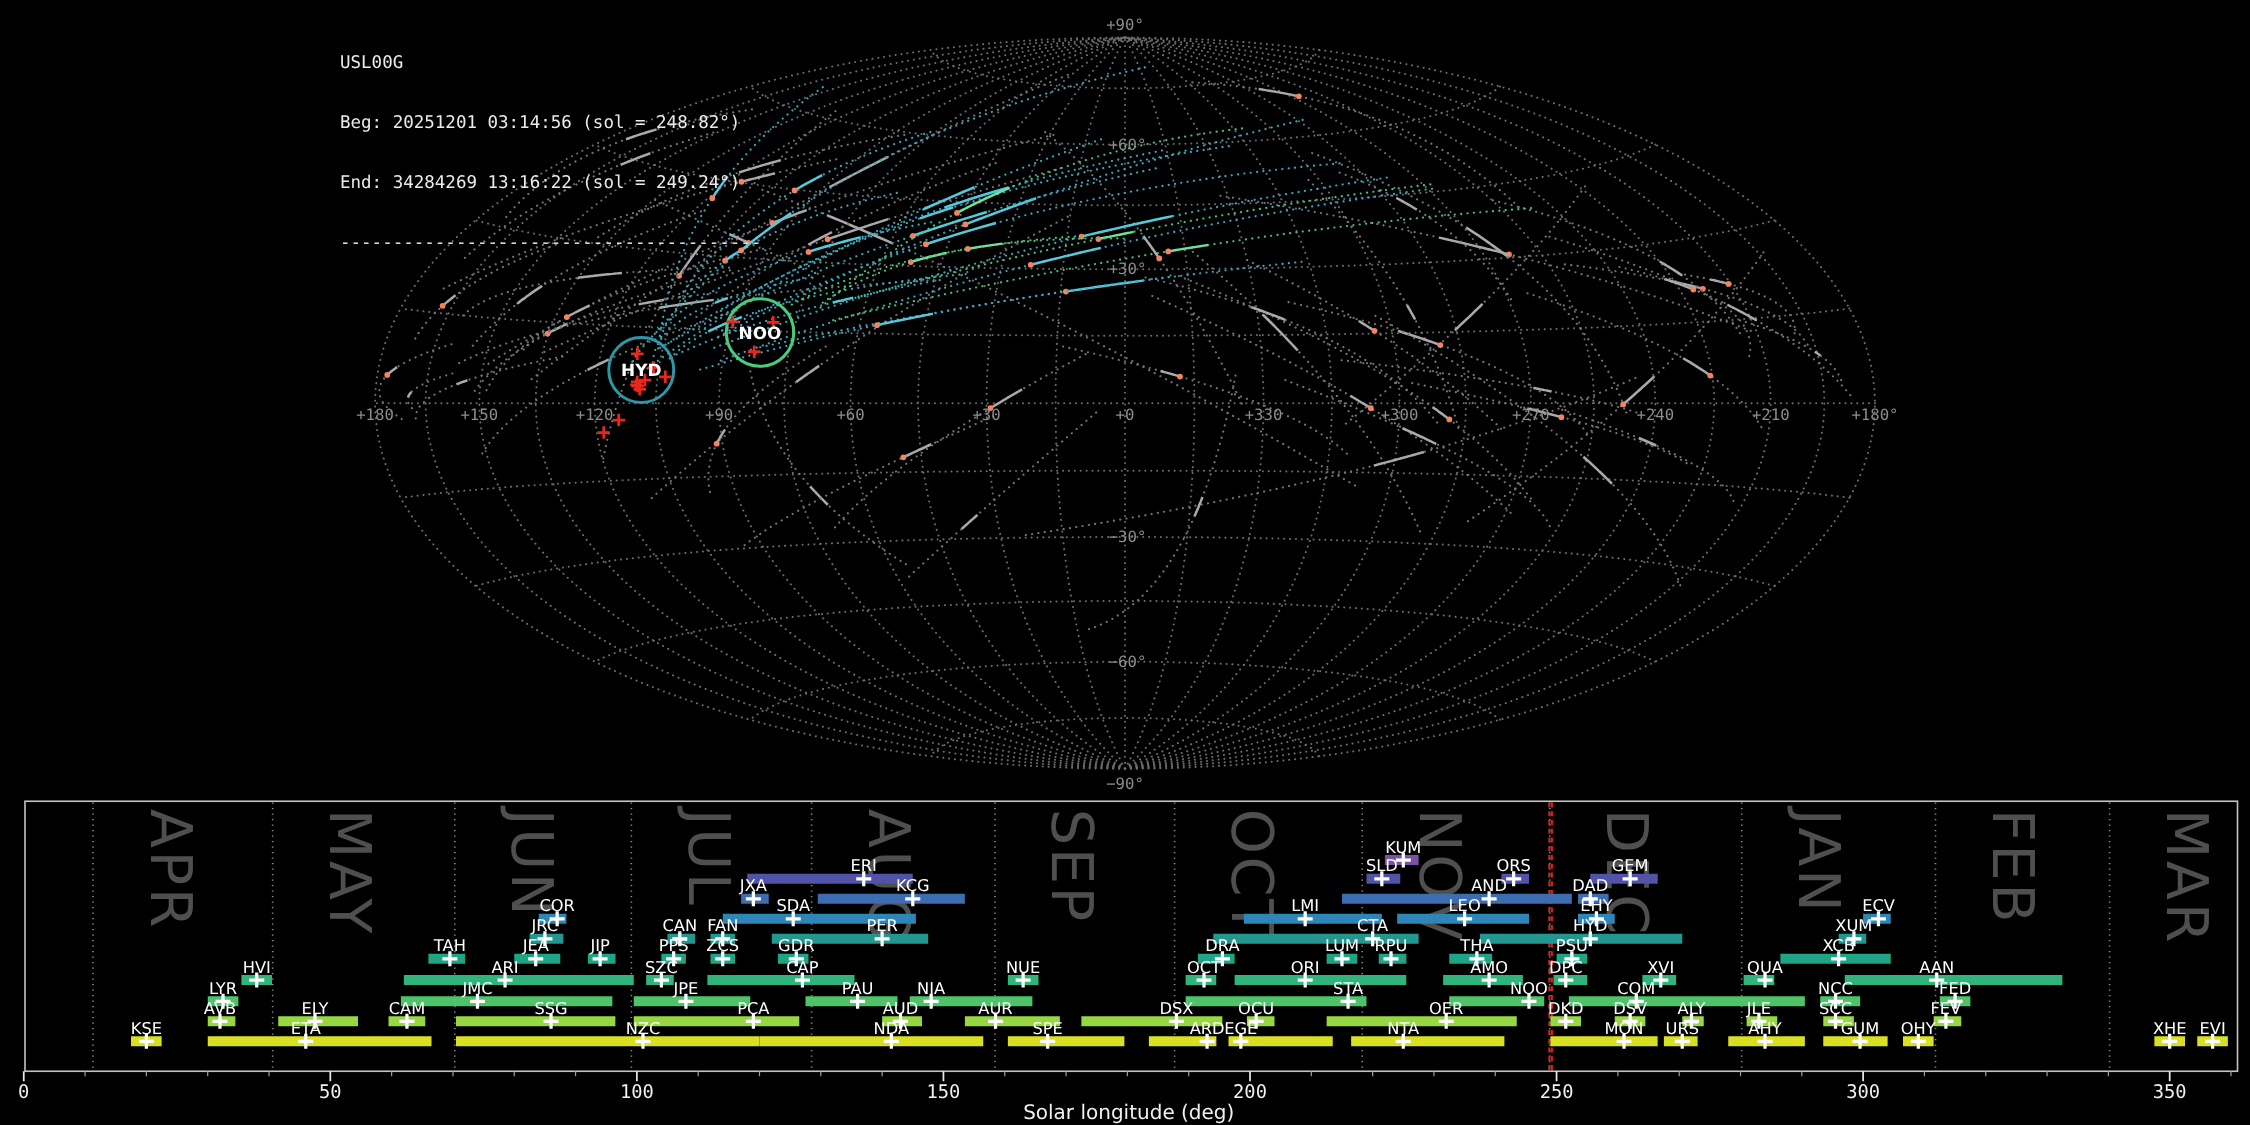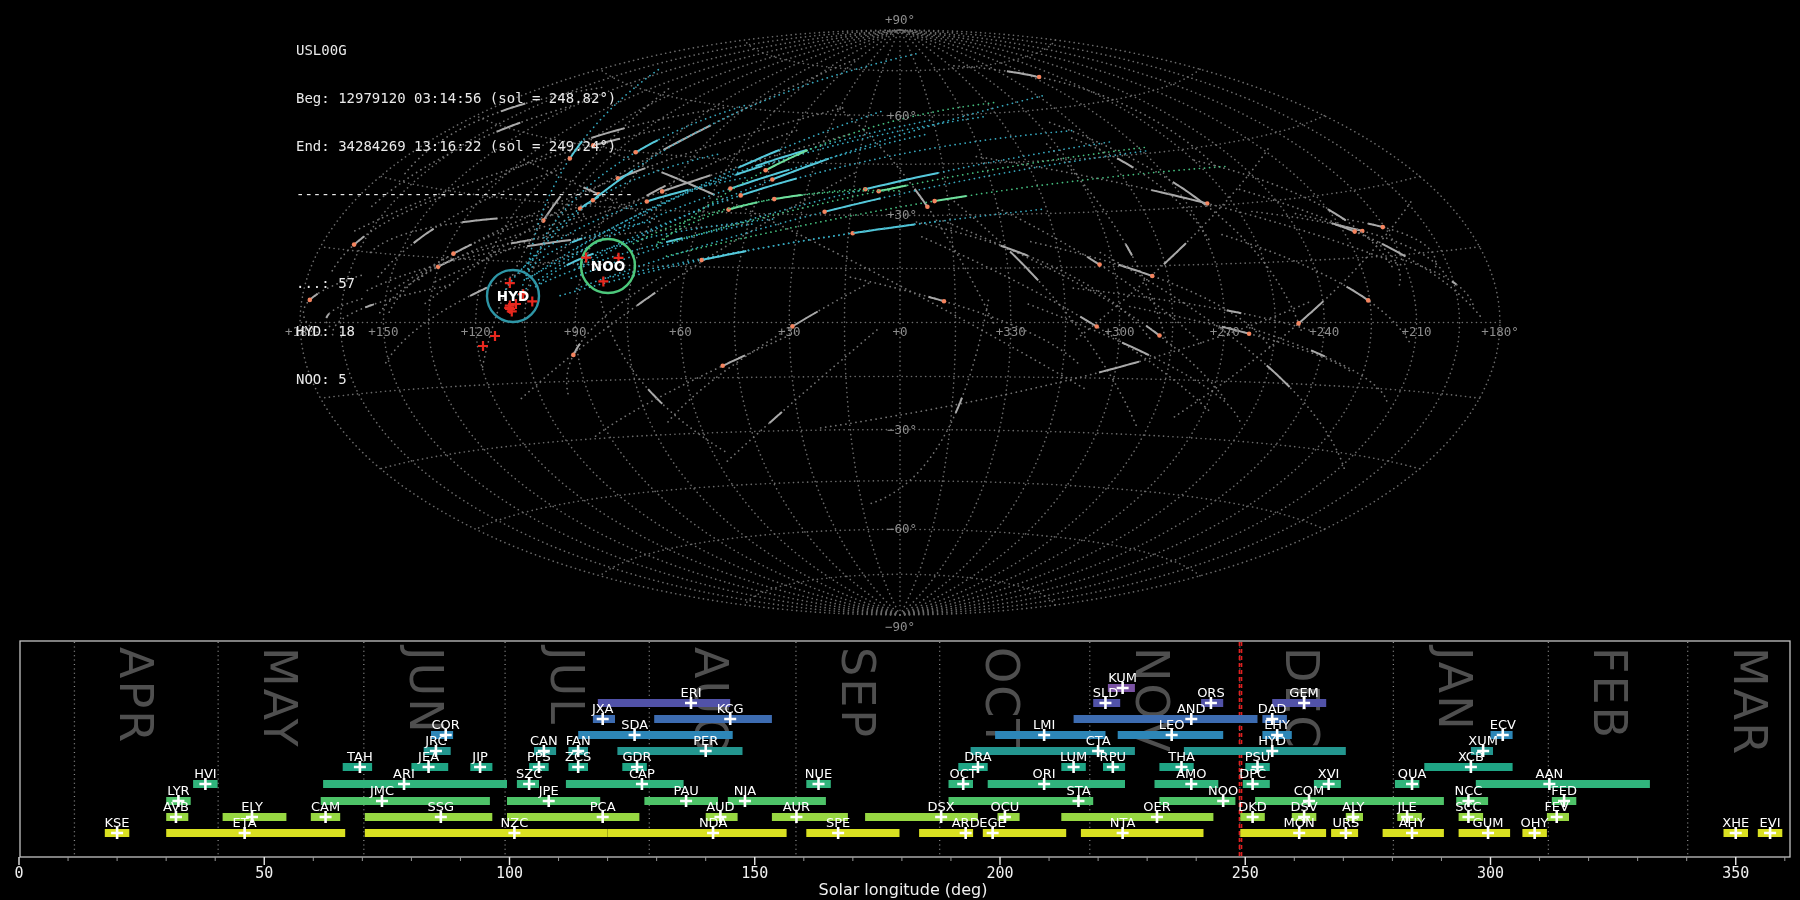"USL00G" .info { margin-left: 24px -> none }
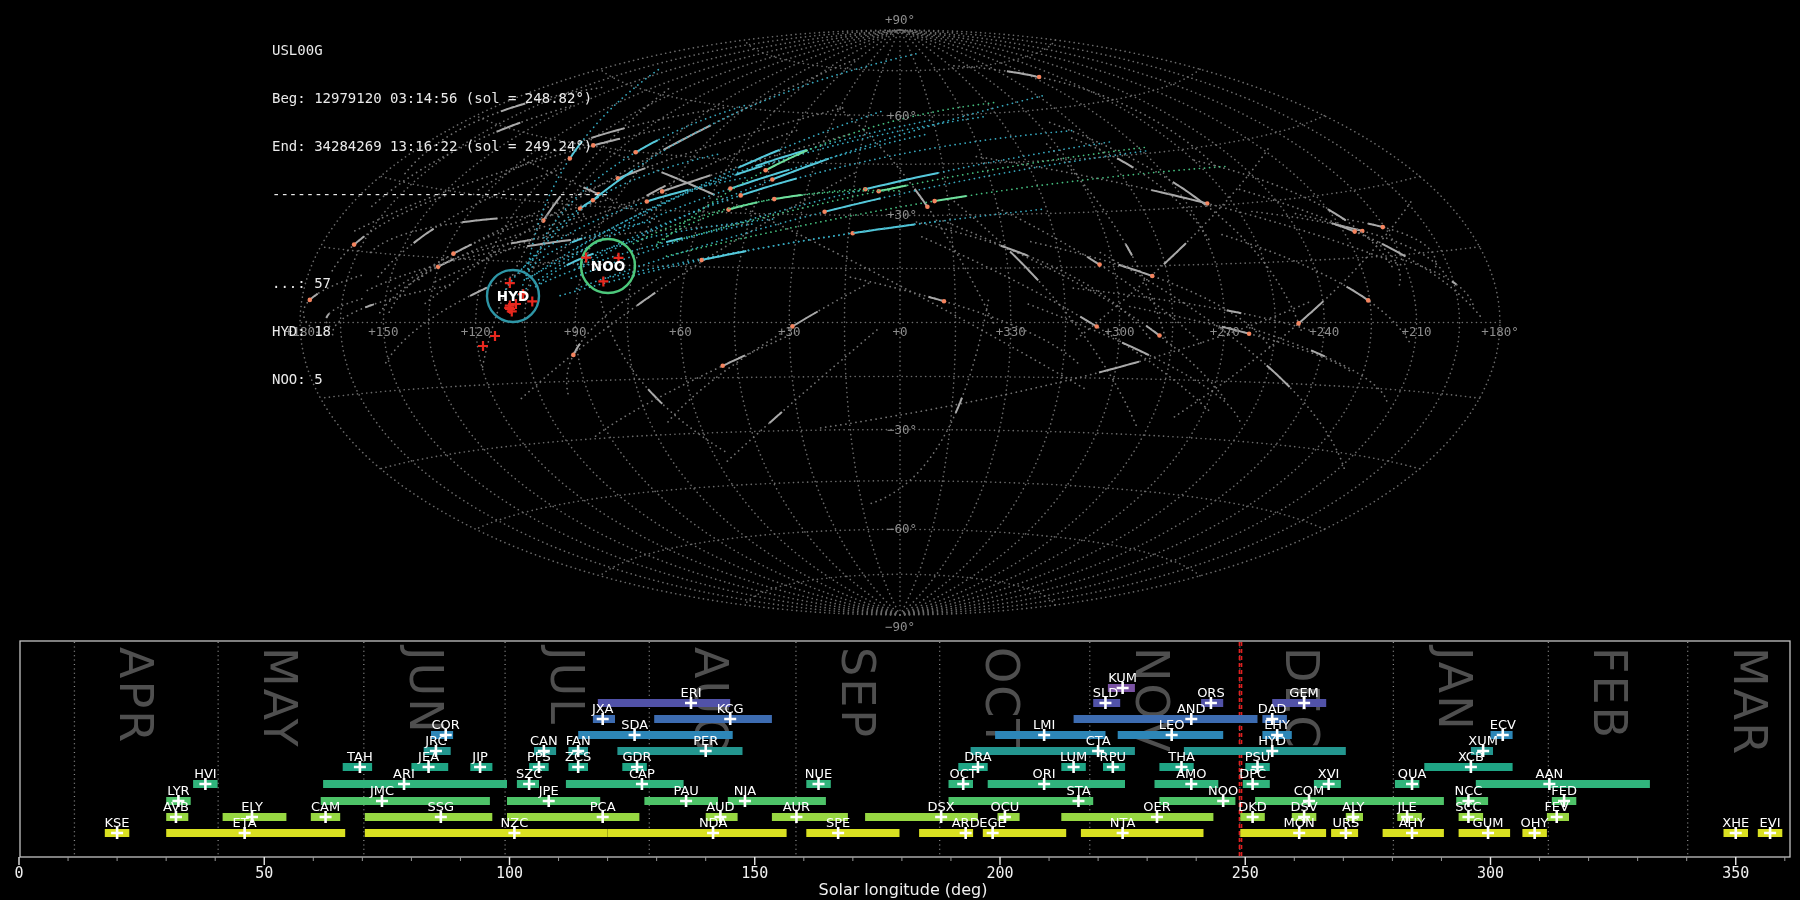"Beg: 12979120 03:14:56 (sol =" div { text: 12979120 -> 20251201 }
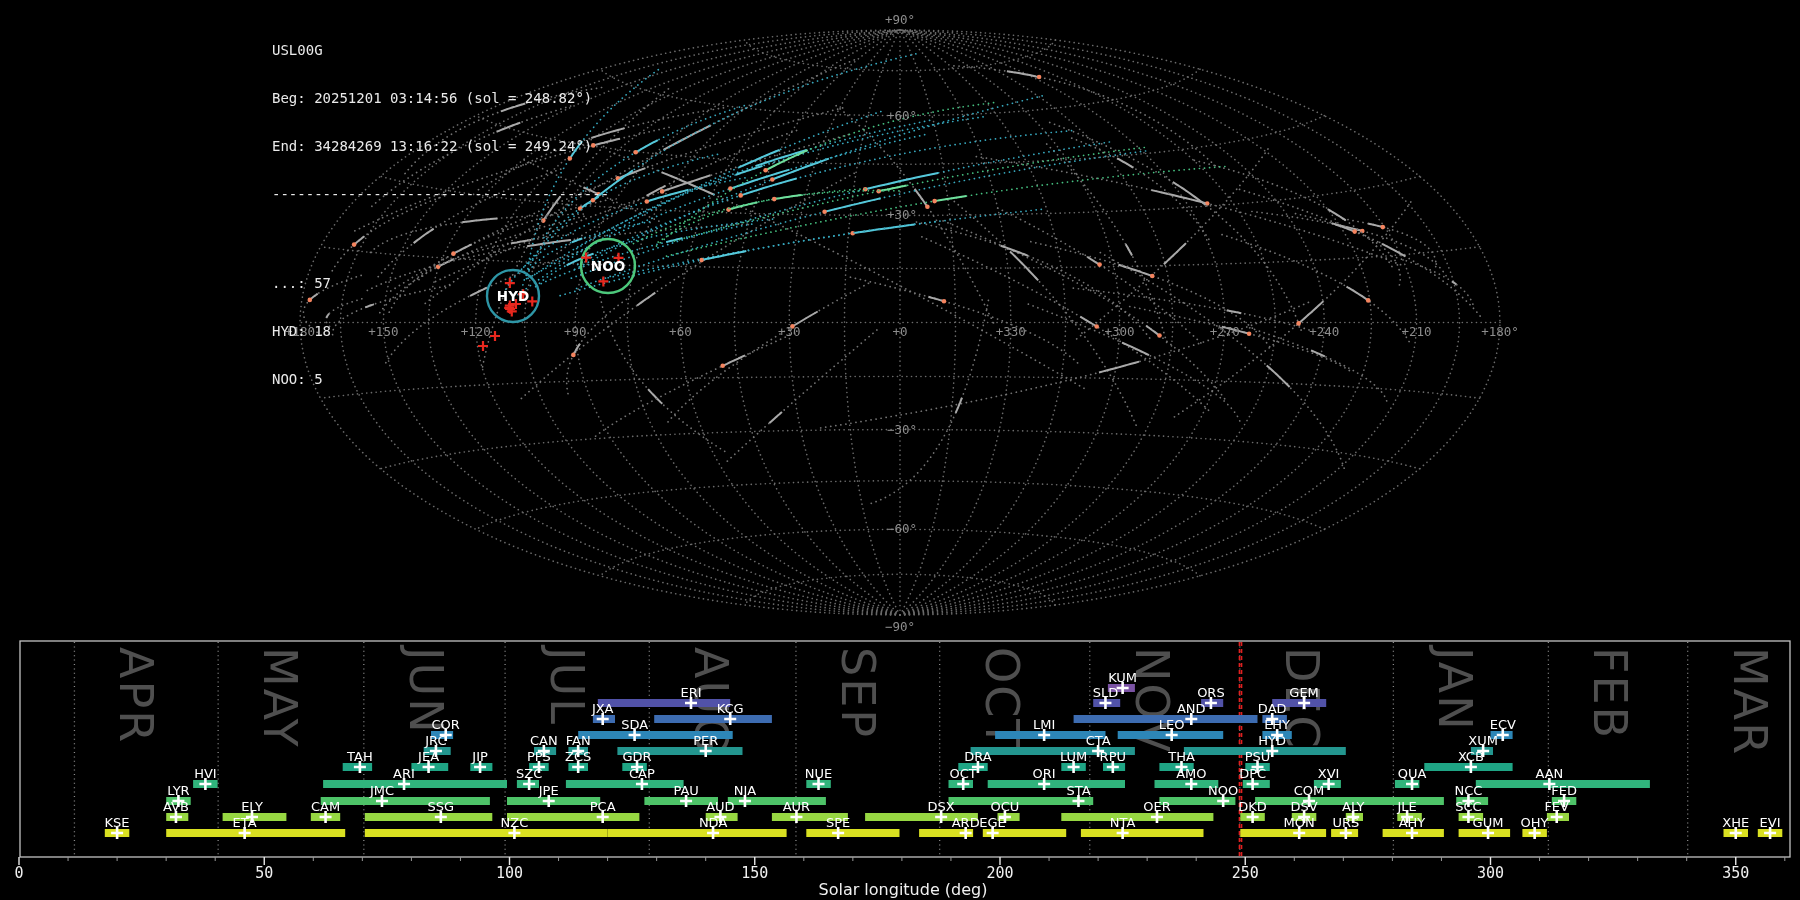"...: 57" div.counts { html: <div> <div>...: 57</div> <div>HYD: 18</div> <div>NOO: 5</div> </div> -> none }
